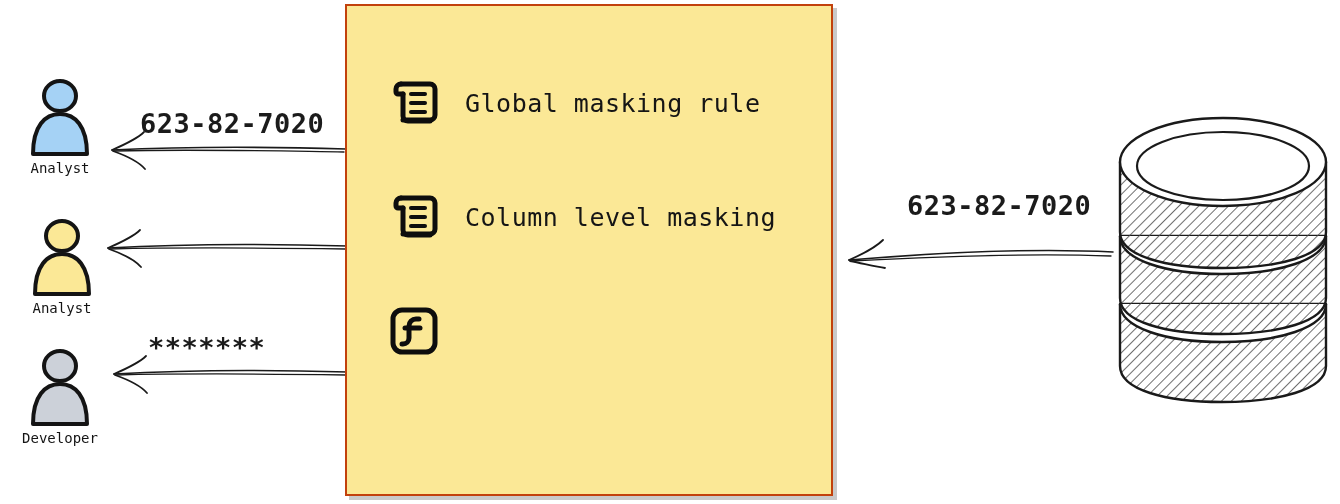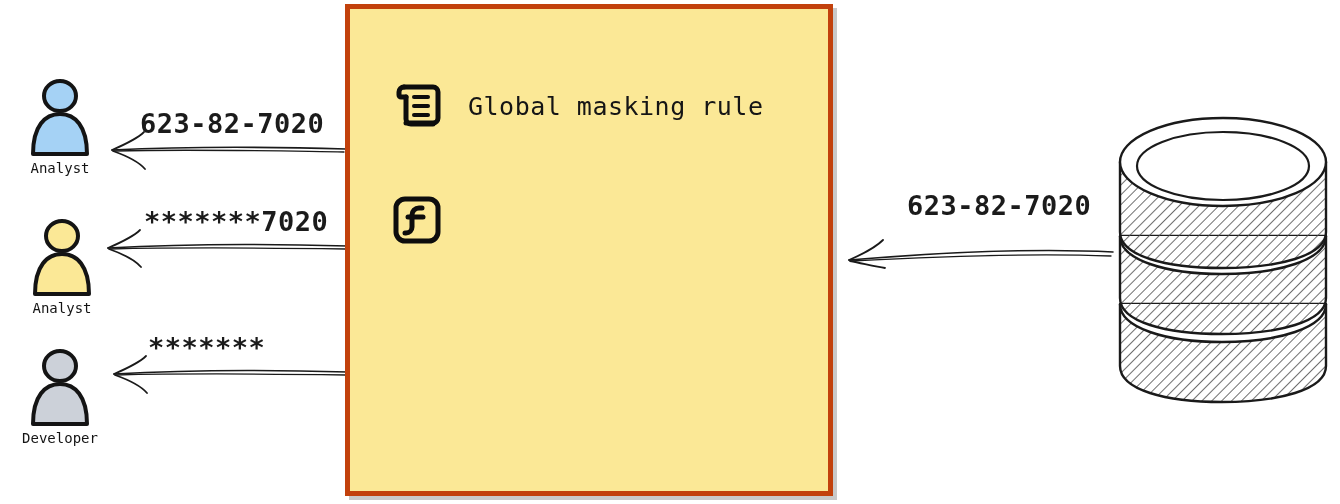"Global masking rule" #masking-card { border: 5px solid #c2410c -> 2px solid #c2410c }
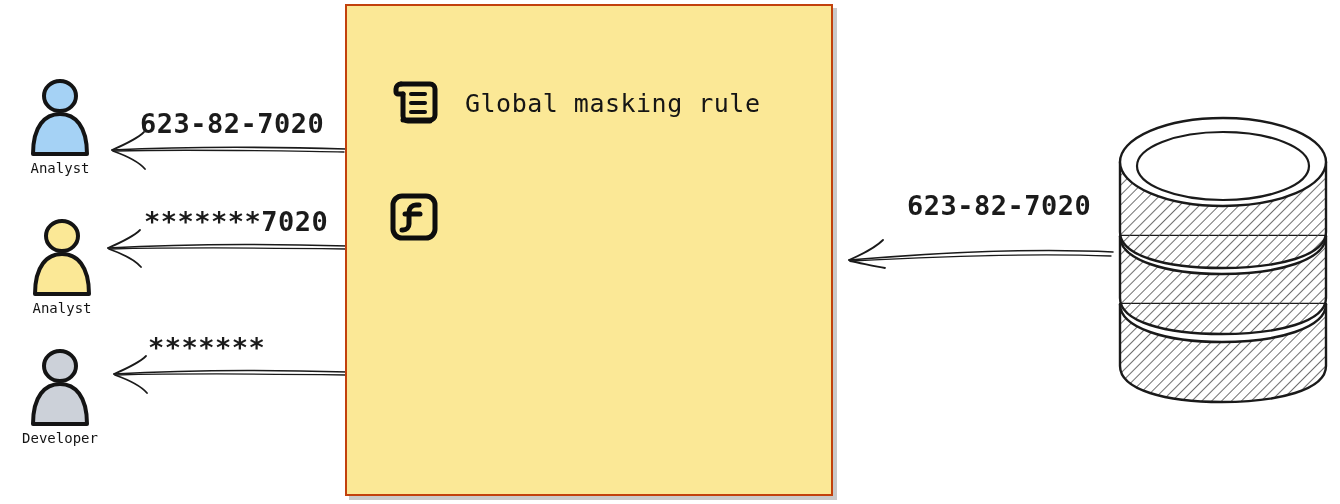"*******7020" span.arrow-label { html: <span>*******7020</span> -> none }
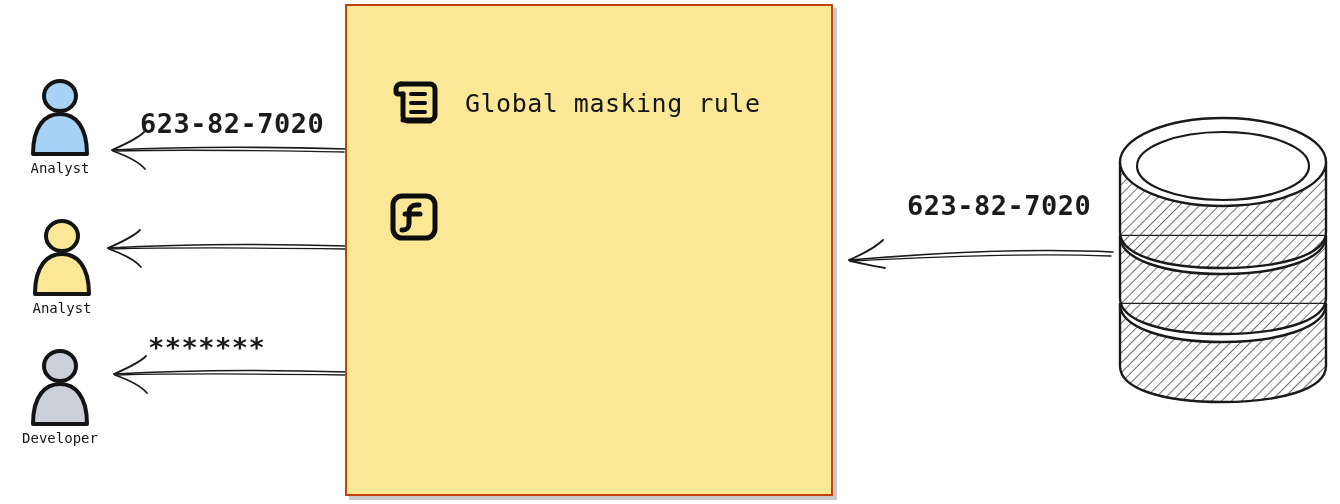"Column level masking" div.card-row { html: none -> <div> <span> <svg> <path></path> <path></path> <path></path> <line></line> <line></line> <line></line> </svg> </span> <span>Column level masking</span> </div> }
